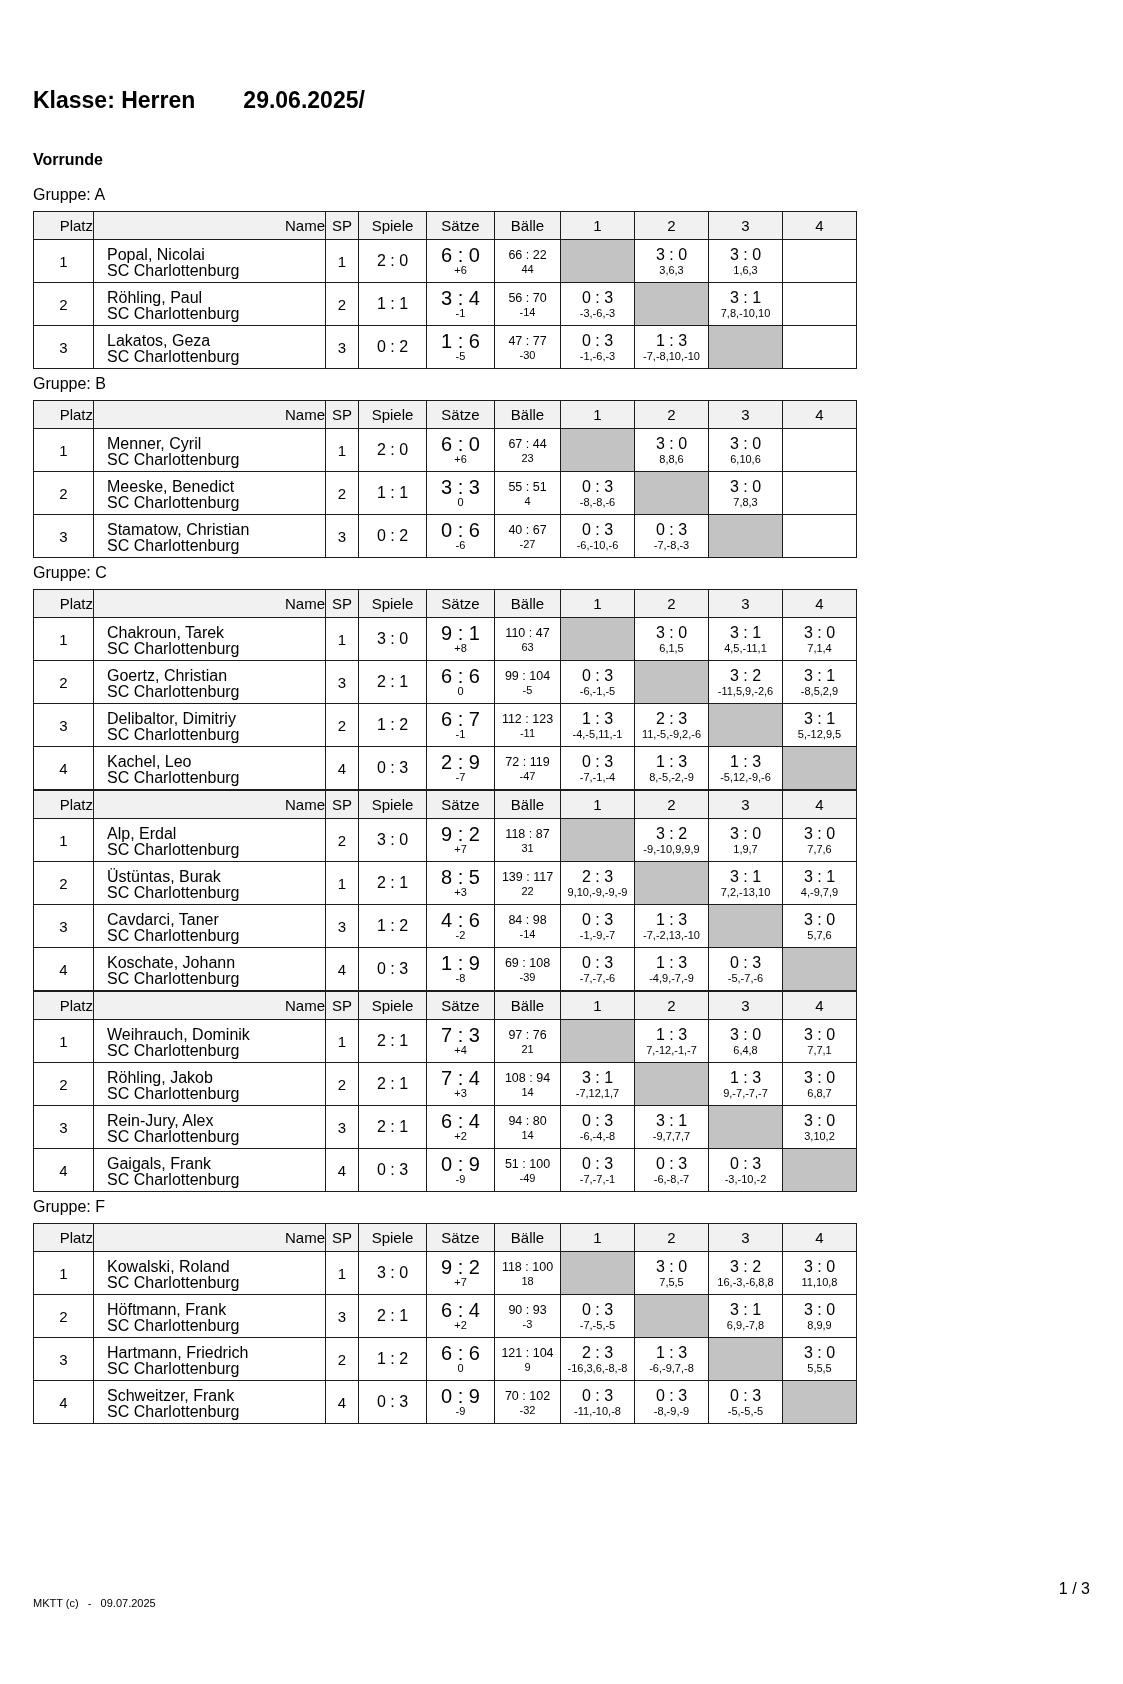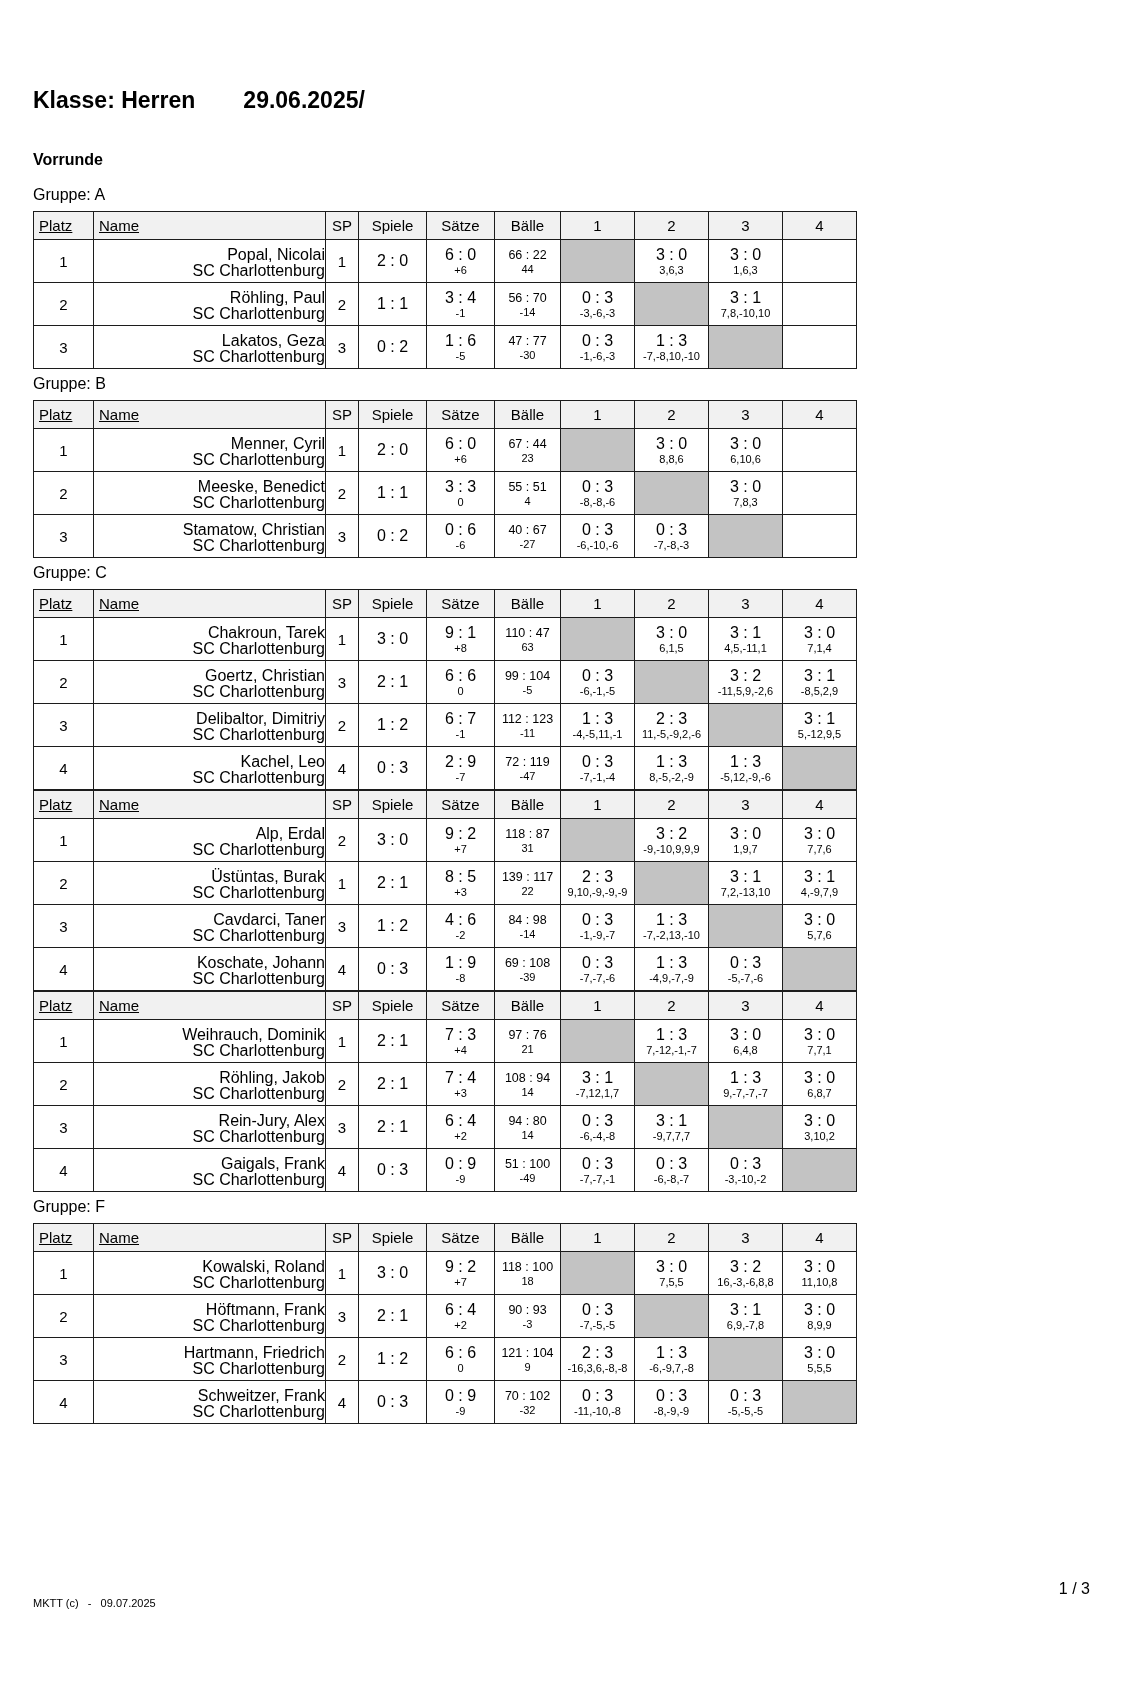"Platz" .group-table th.th-left { text-align: left -> right; text-decoration: underline -> none }
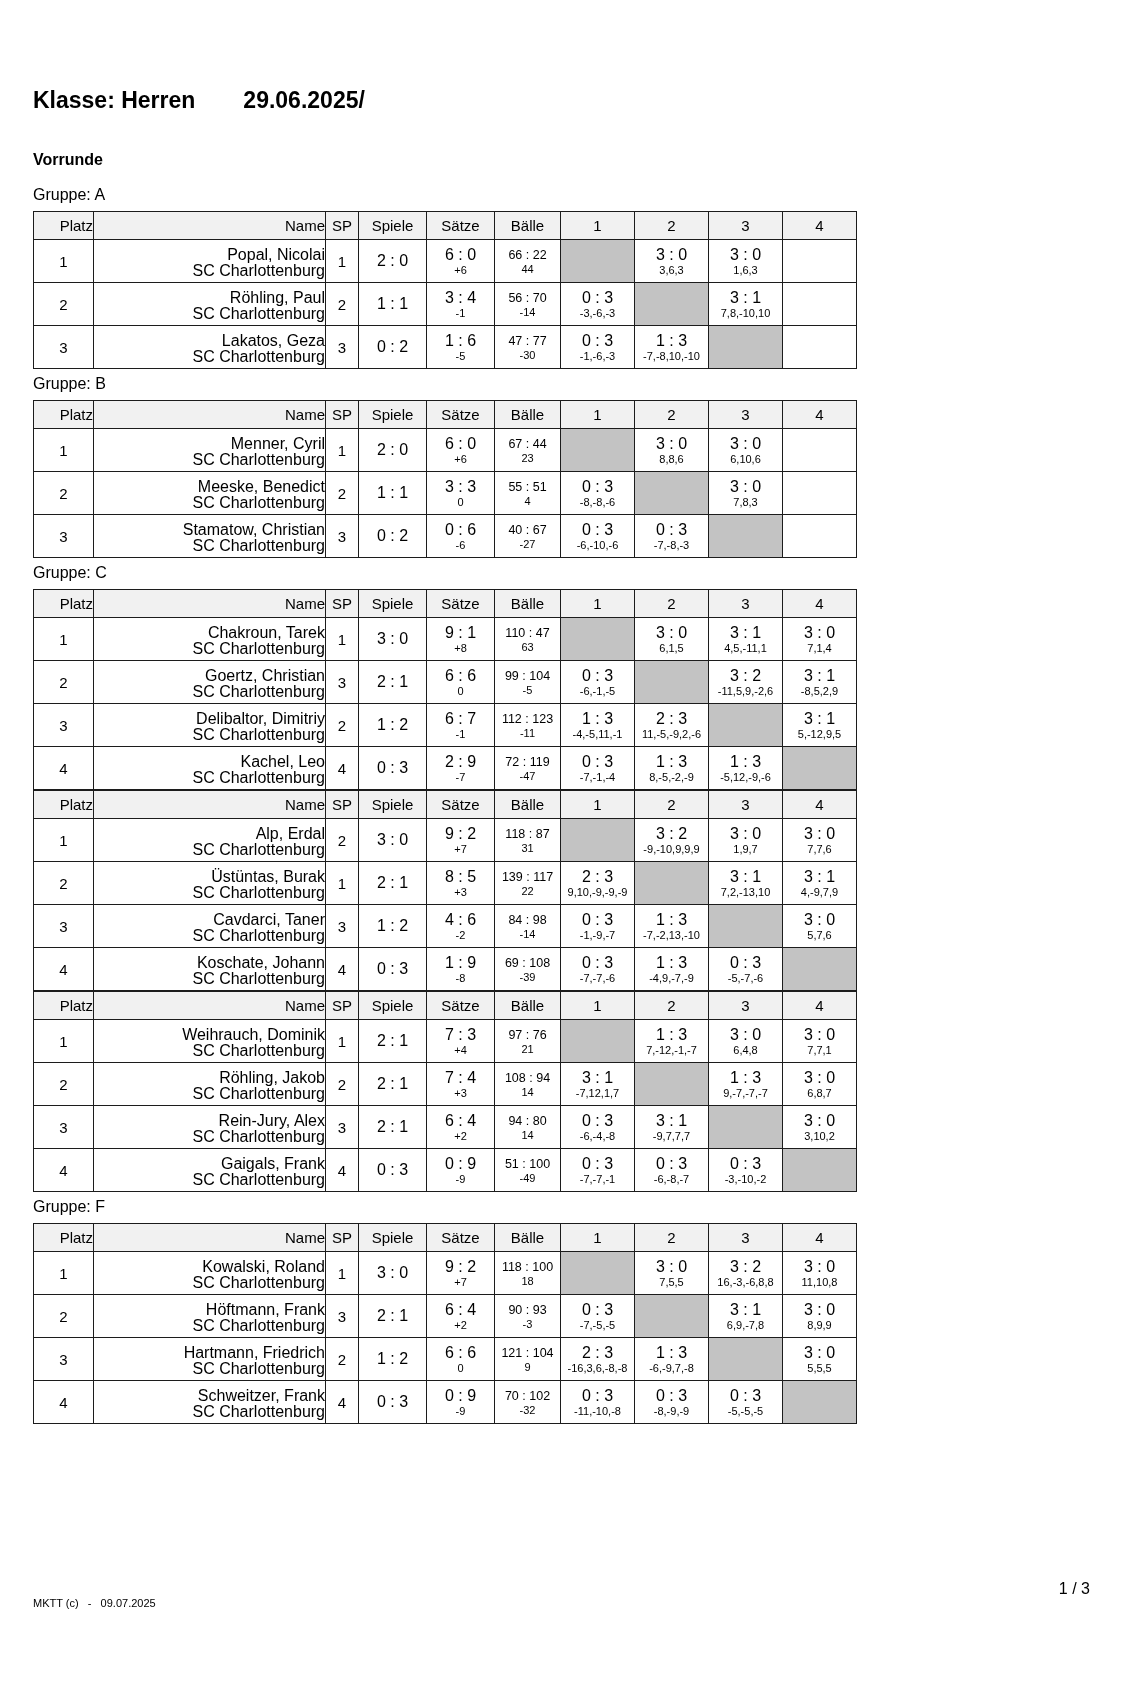"Popal, Nicolai" td.name-cell { text-align: right -> left }
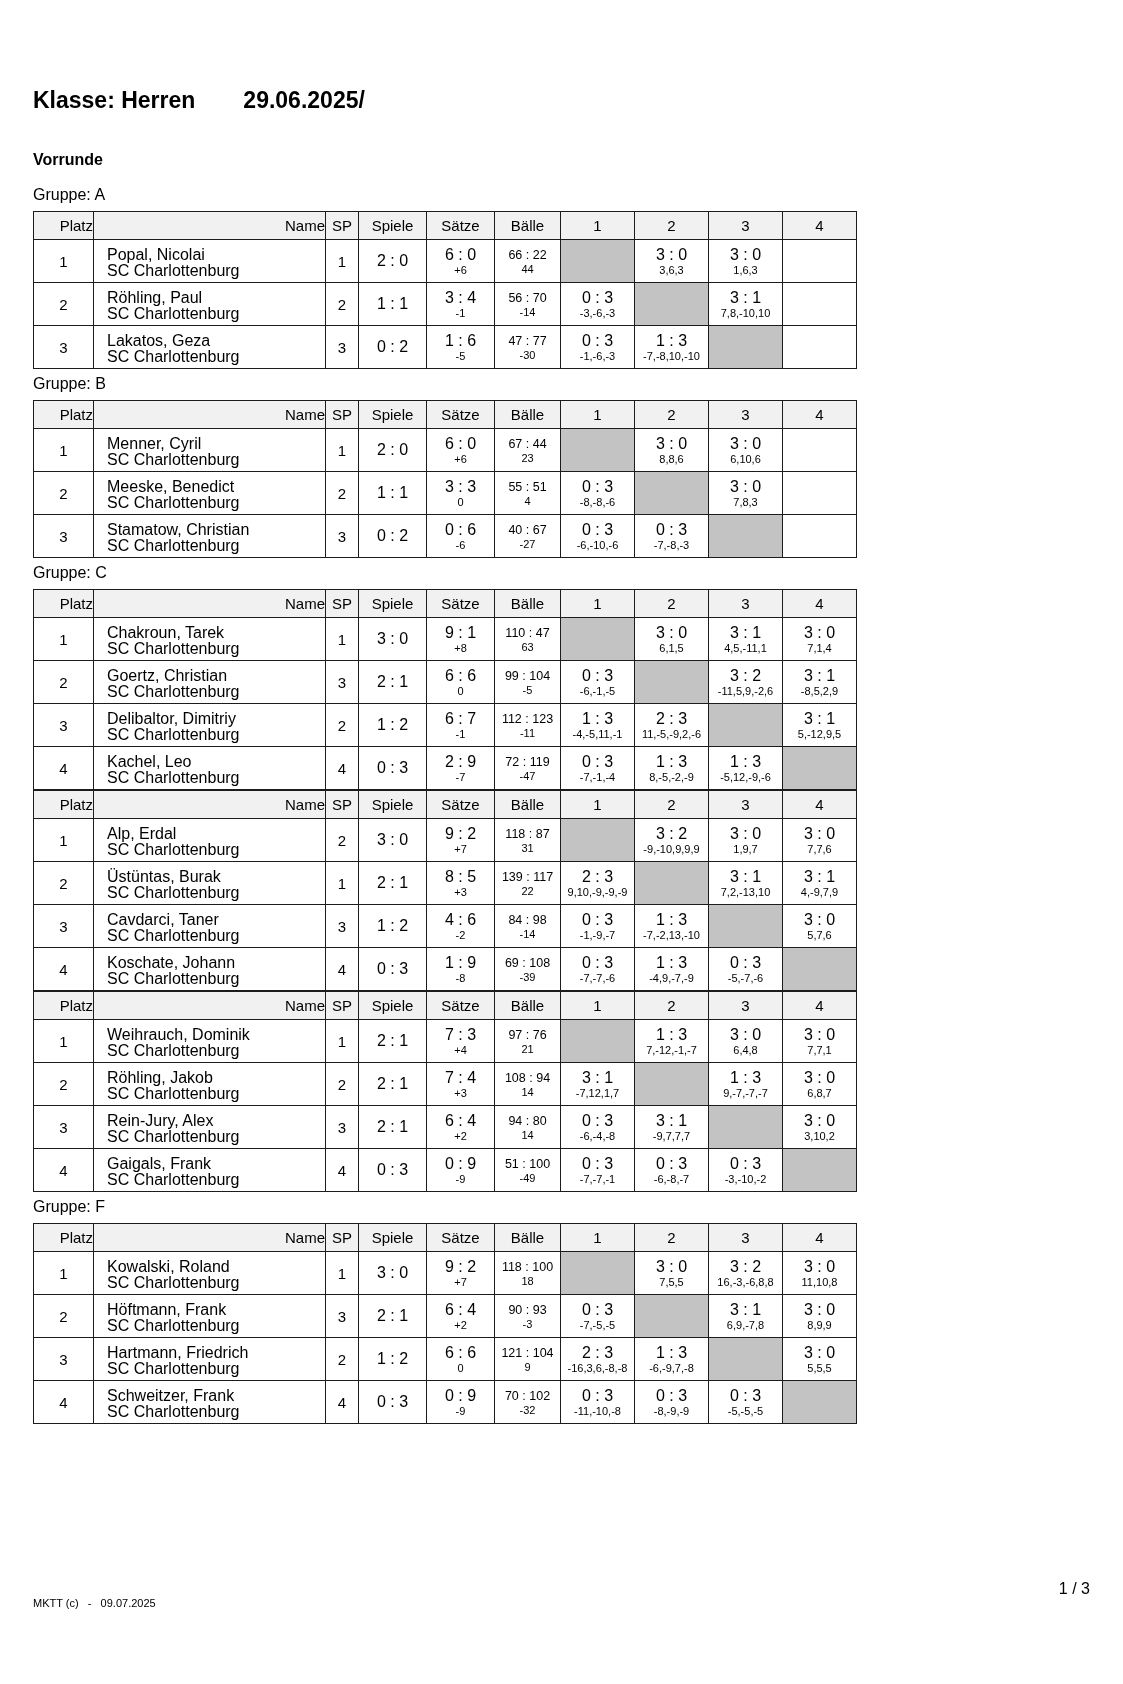"6 : 0" .main-line { font-size: 16px -> 20px }
